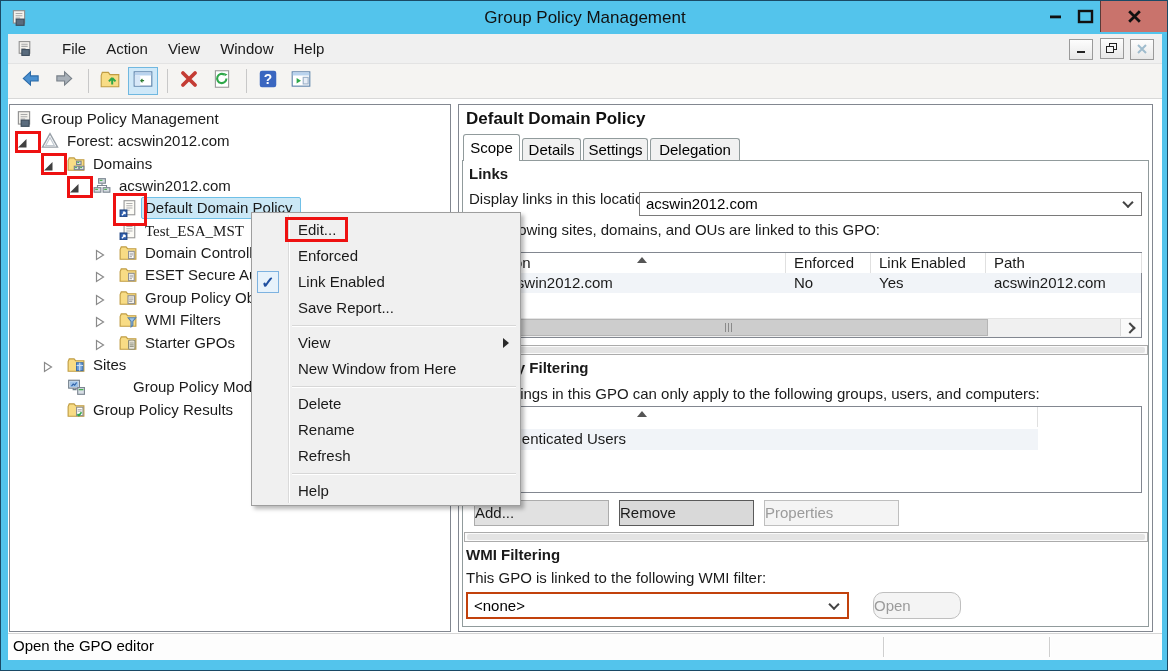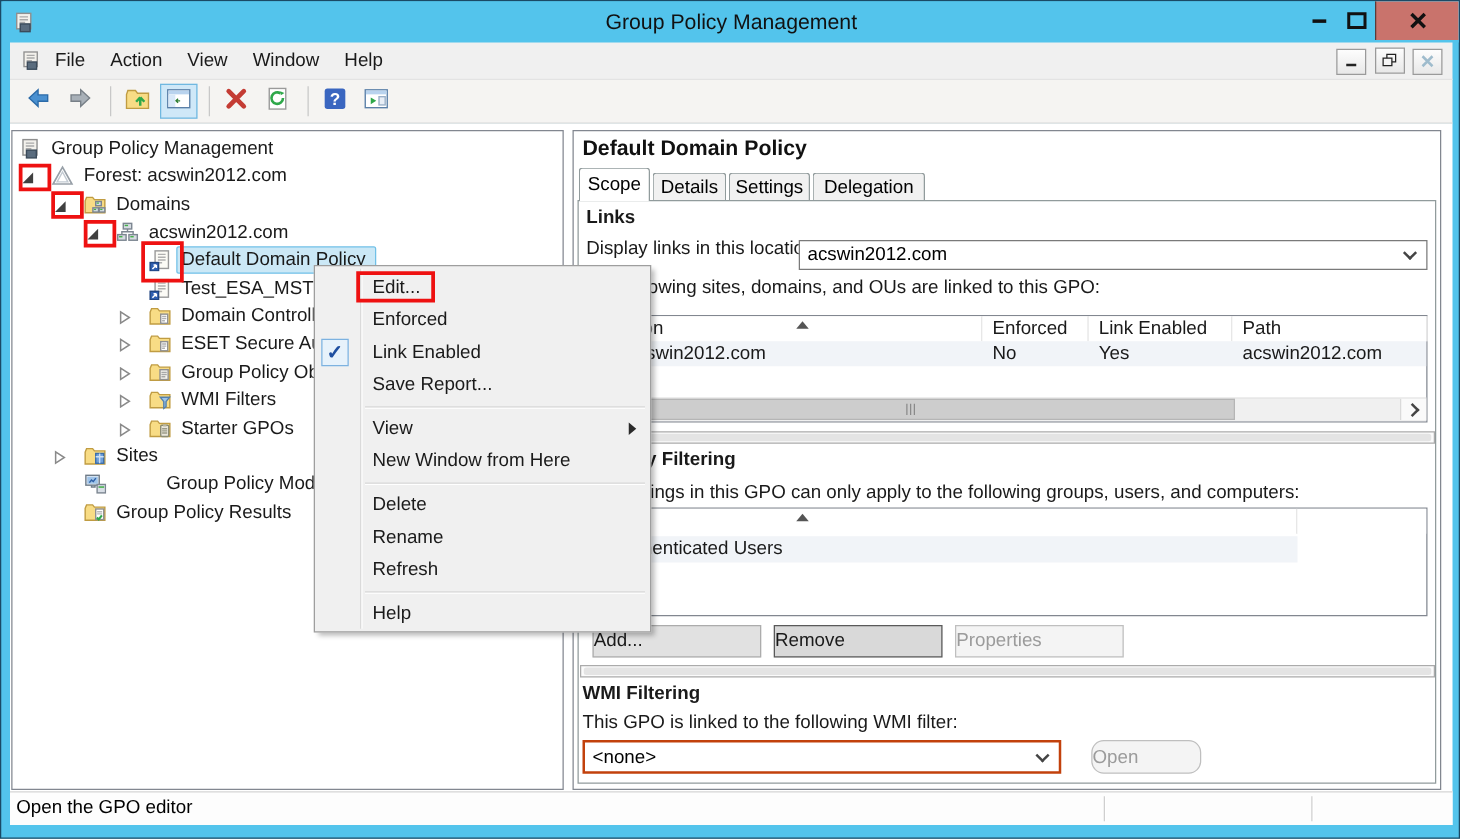"File Action View Window Help" span.abs { left: 26px -> 44px }
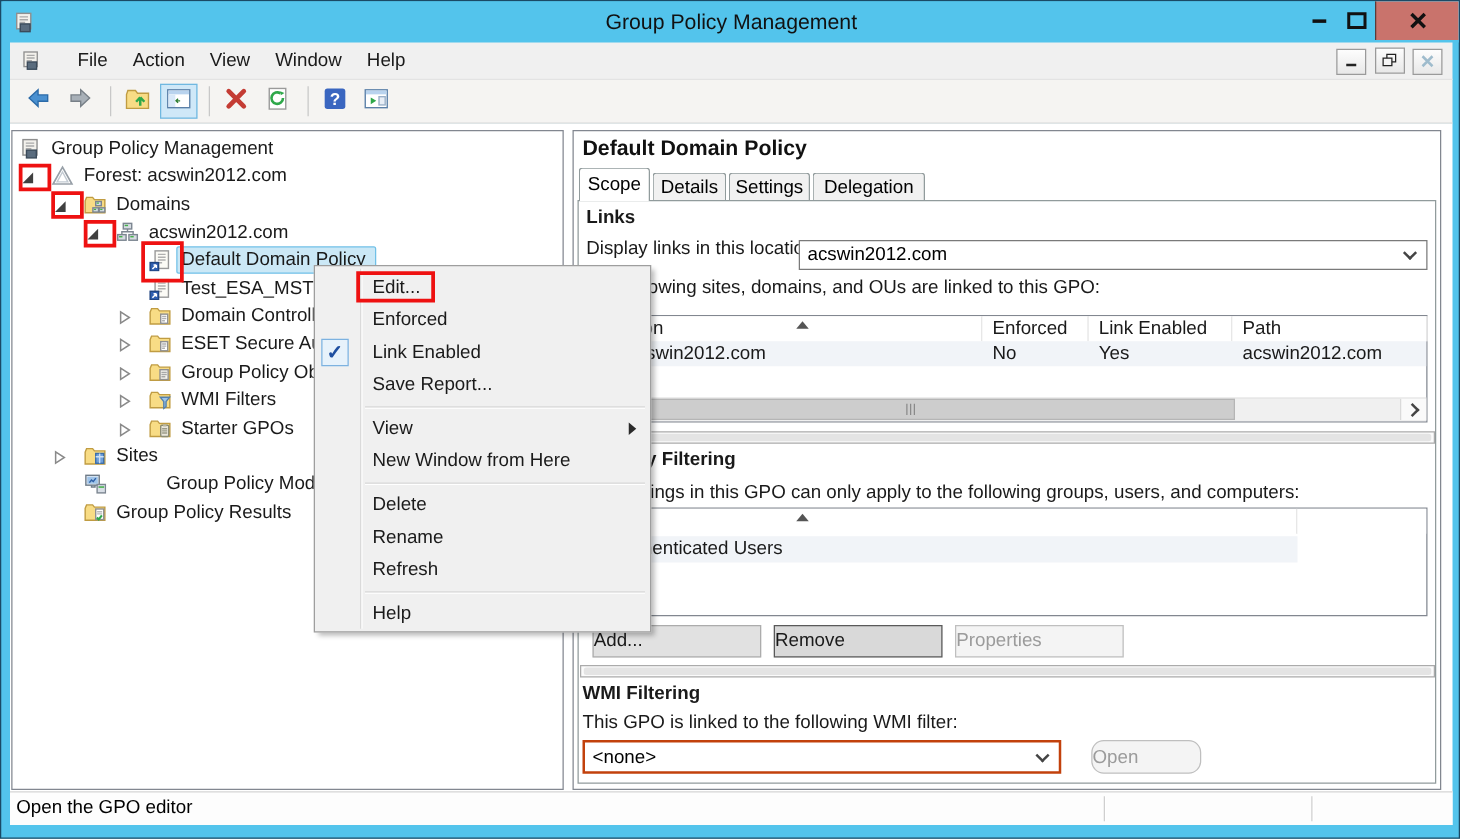"Test_ESA_MST" div.tree-row { font-family: none -> Liberation Serif, serif }
